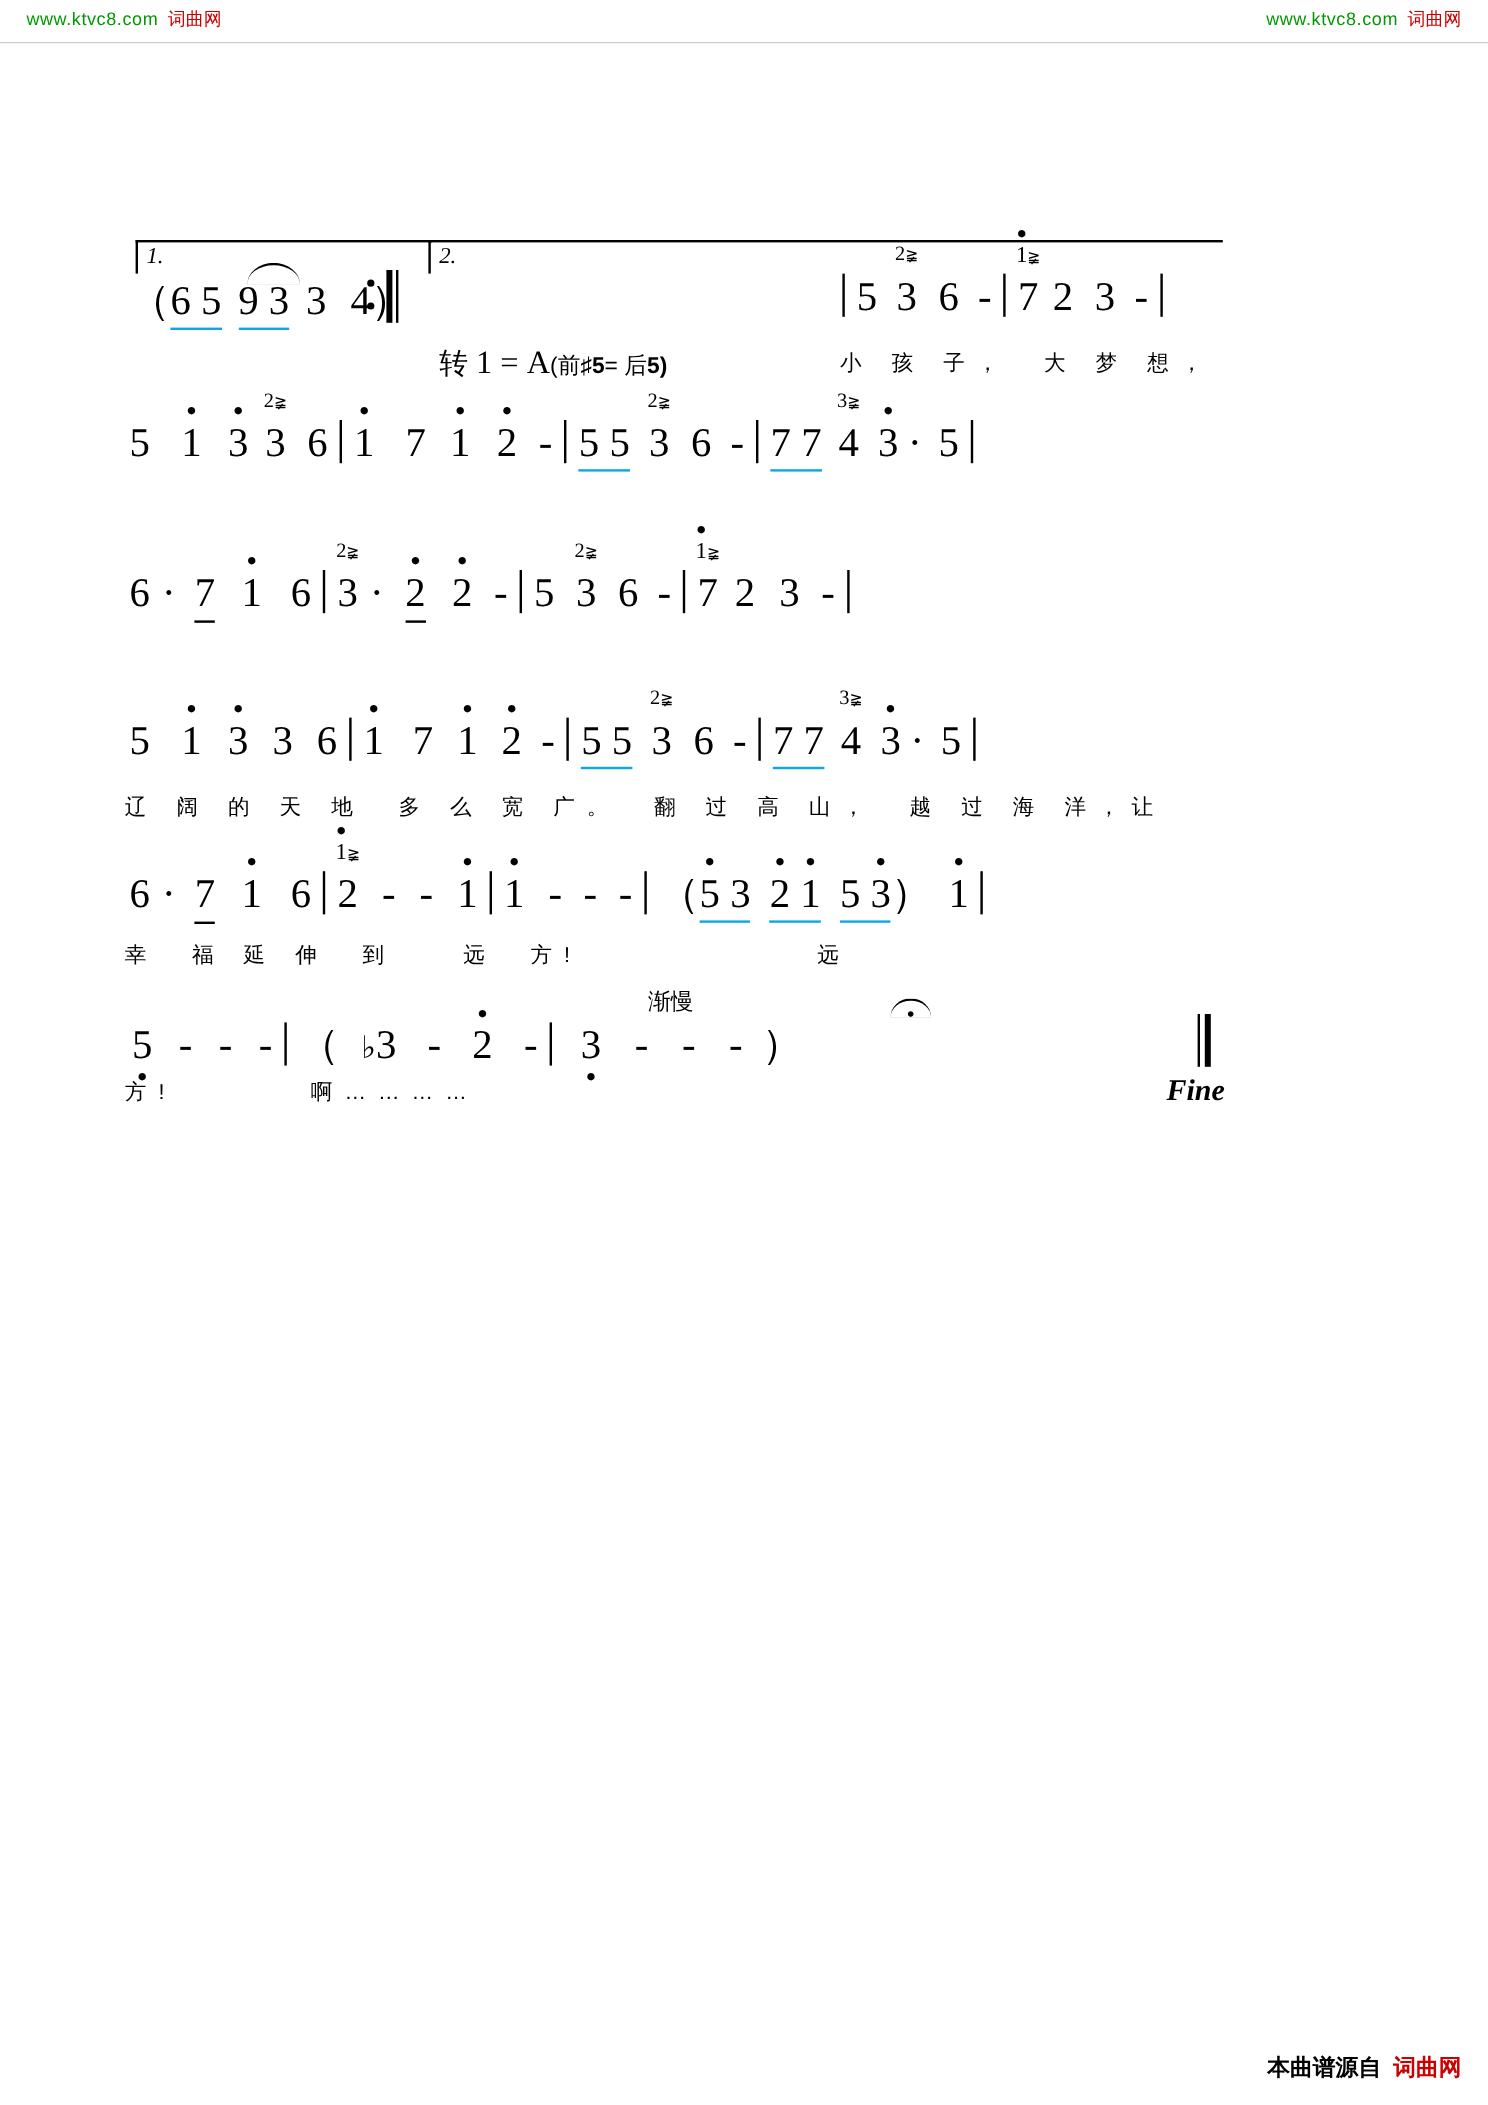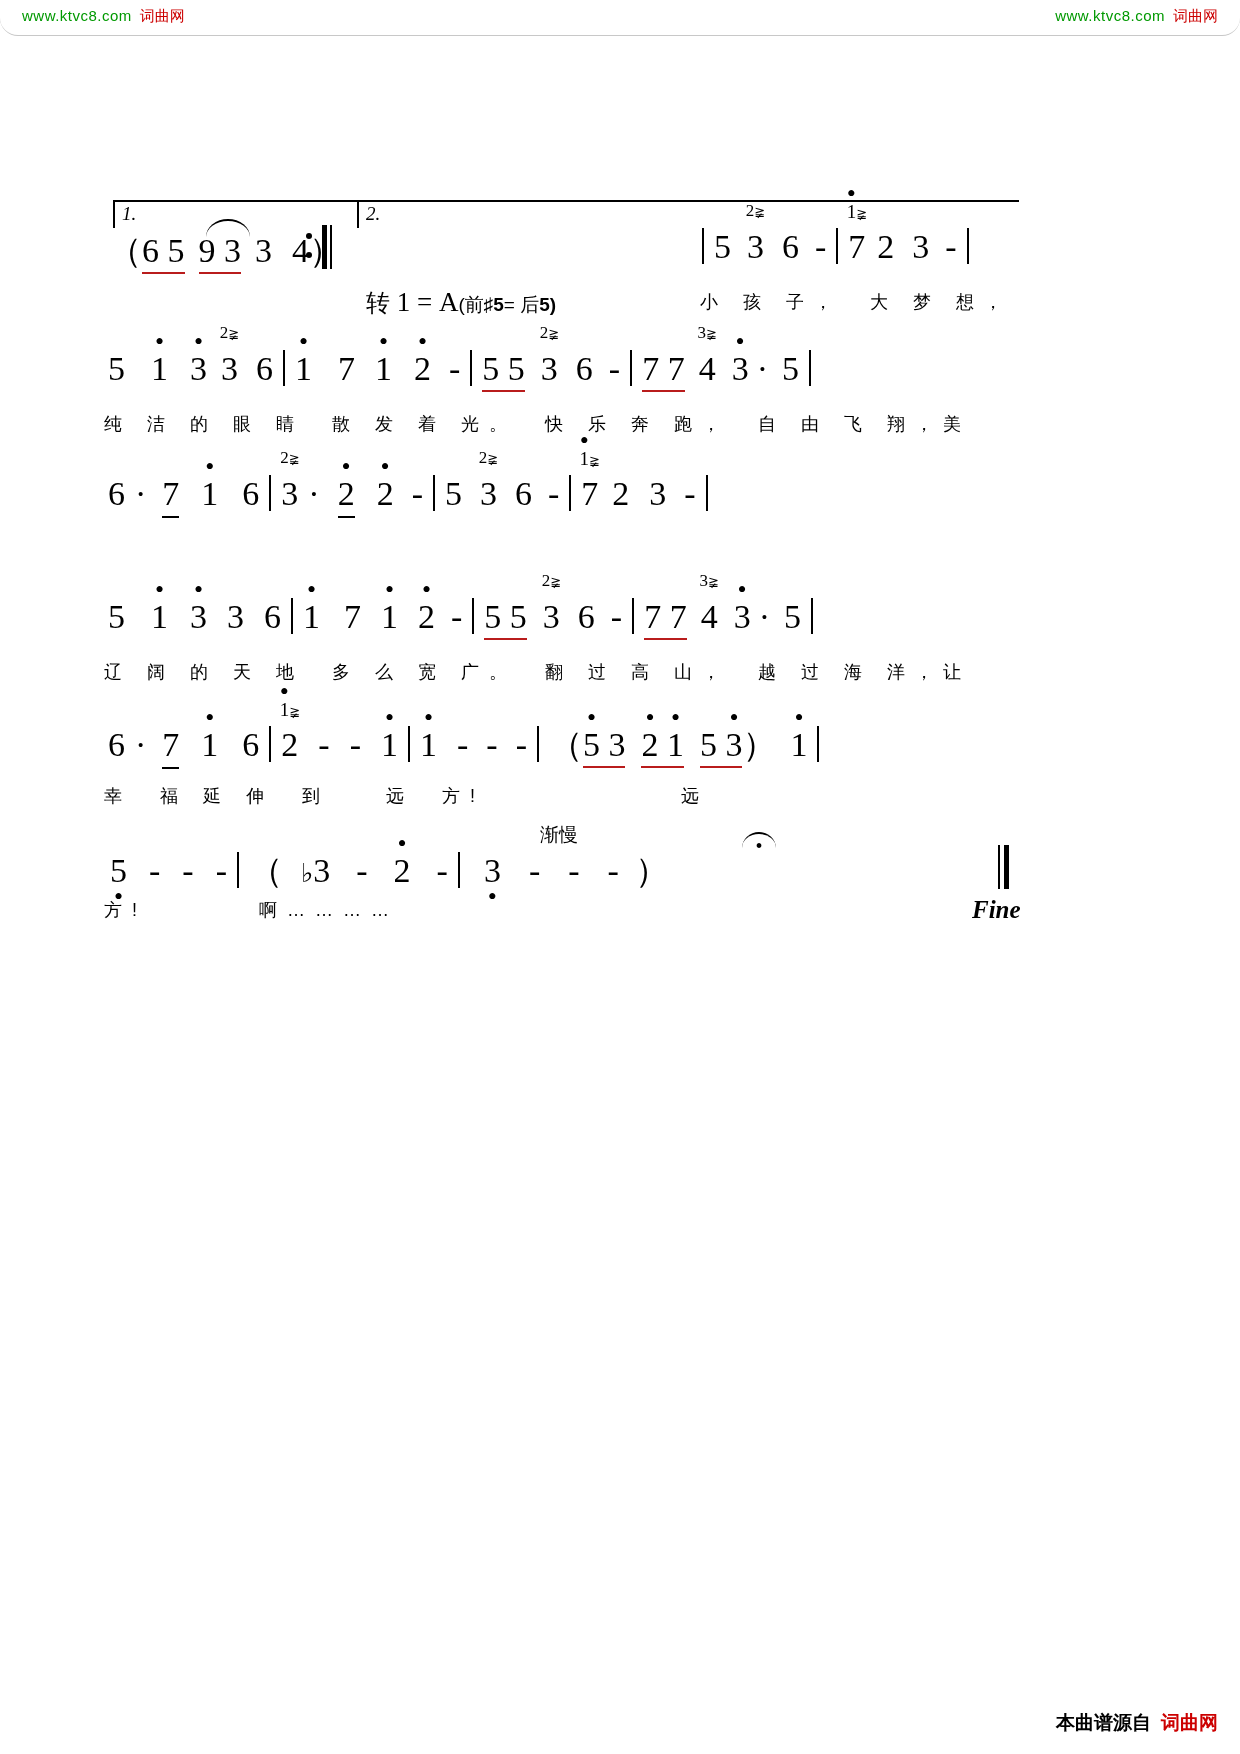"www.ktvc8.com 词曲网" .topbar { border-radius: 18px -> none }
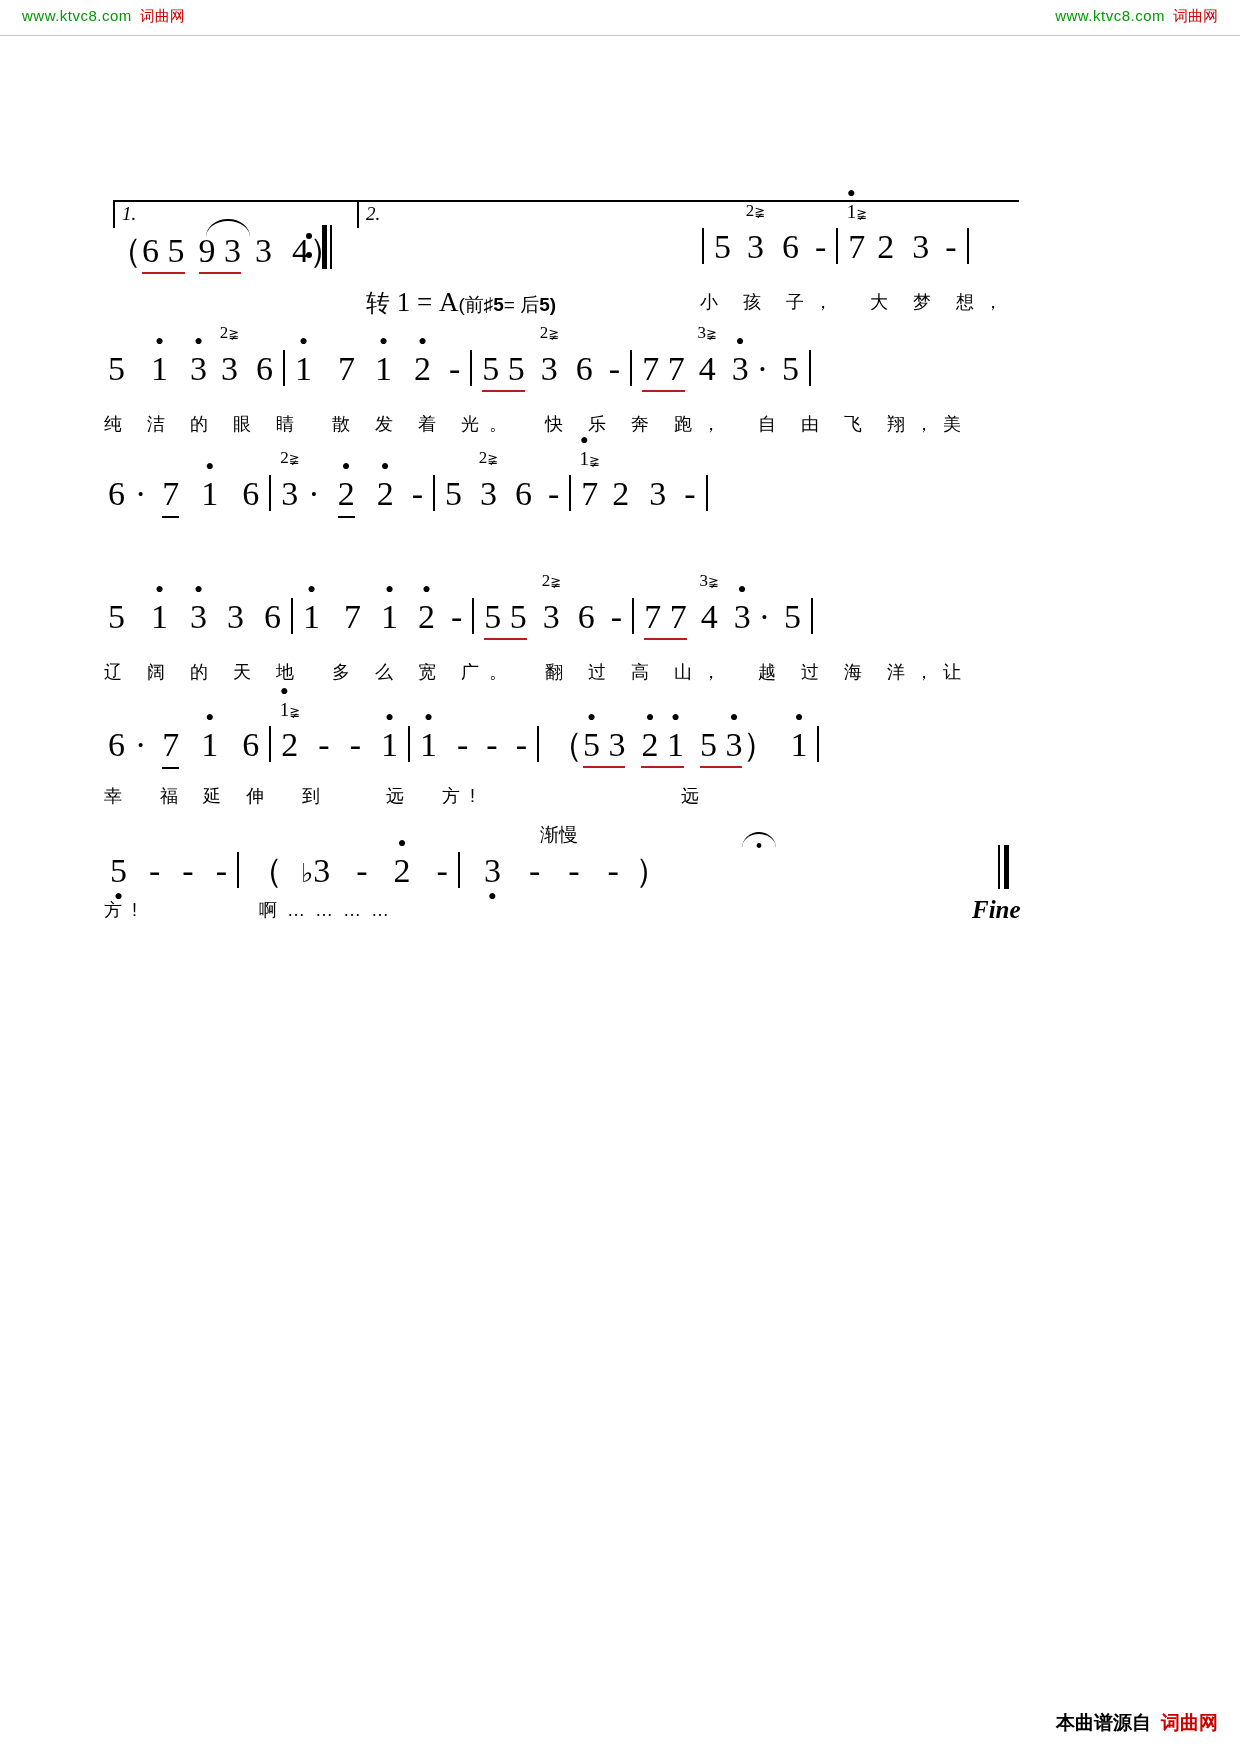"6 5" .beam { border-bottom: 2px solid #b91c1c -> 2px solid #0ea5e9 }
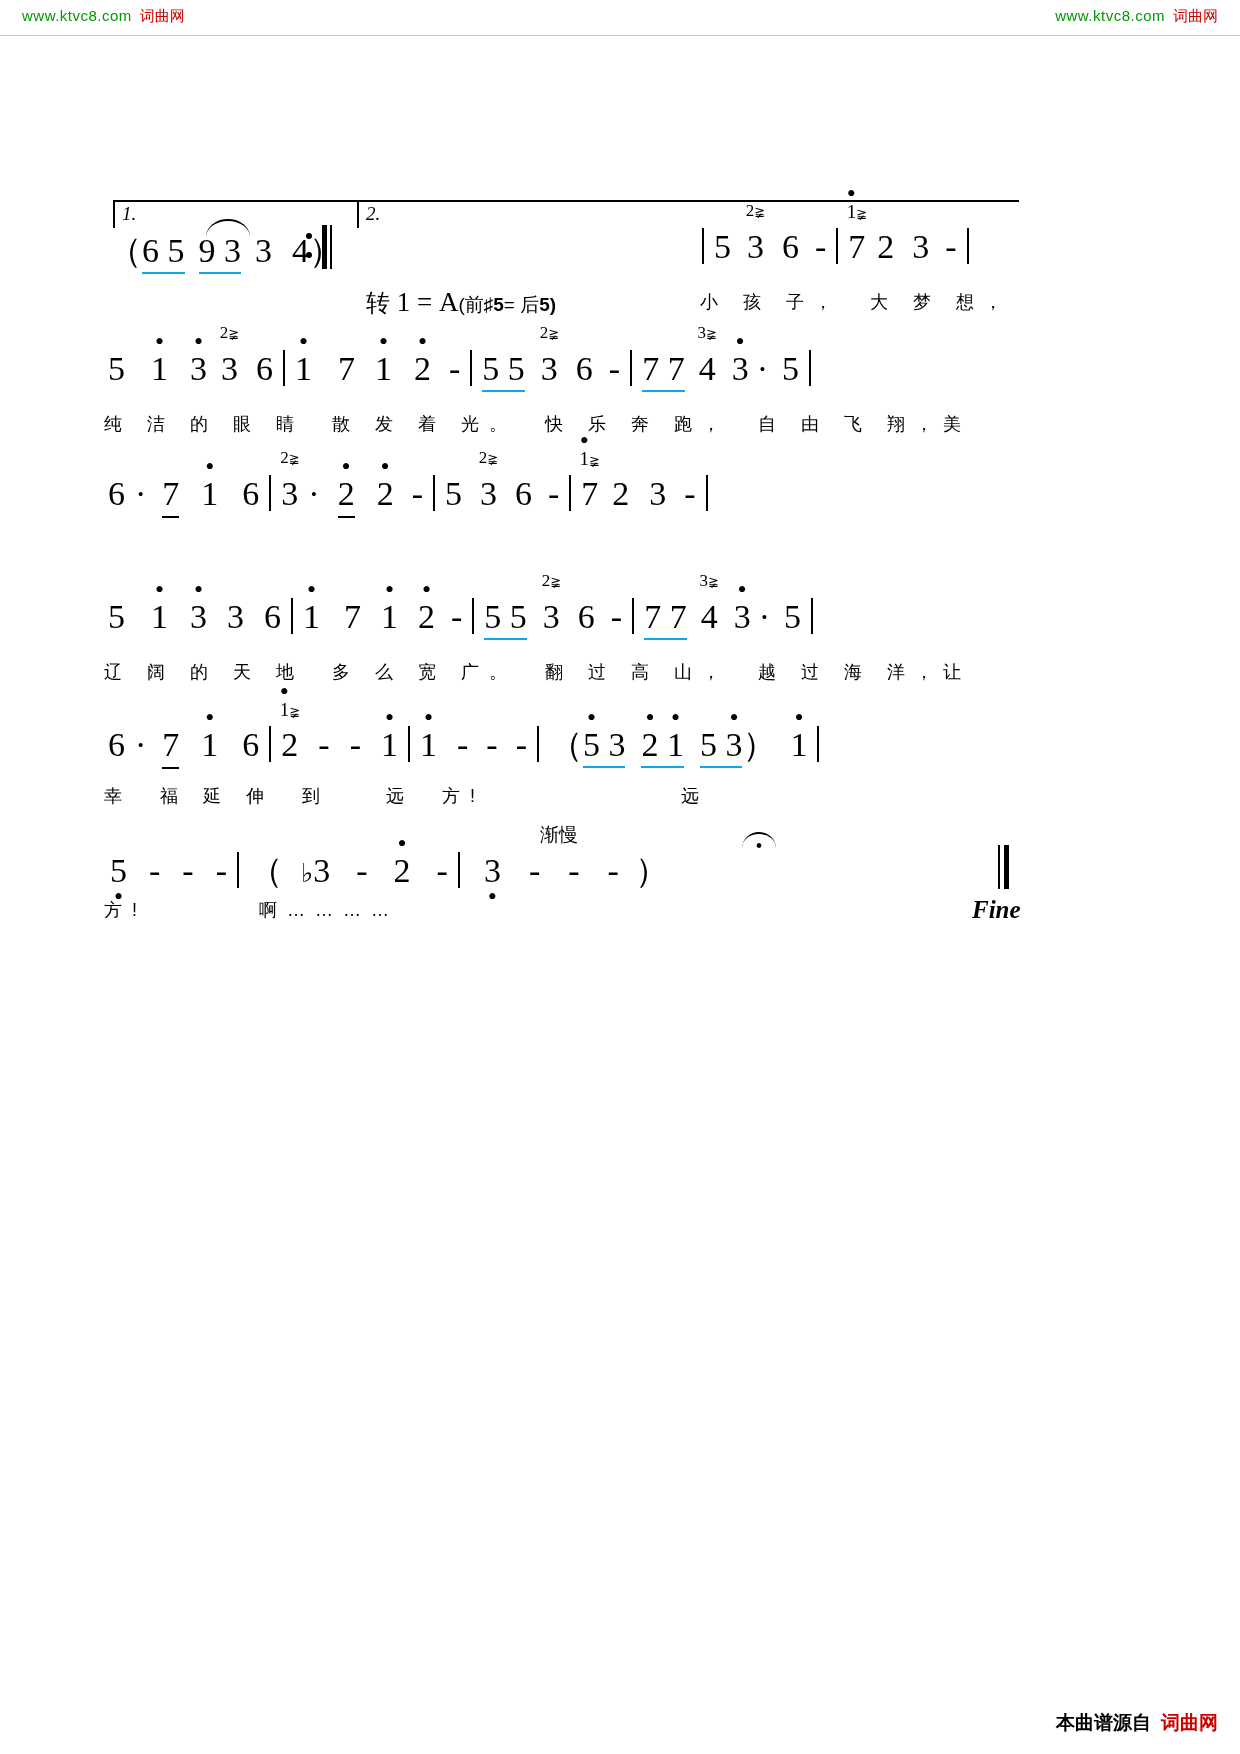"纯 洁 的 眼 睛" div.lyricline { html: <div>纯 洁 的 眼 睛 散 发 着 光。 快 乐 奔 跑， 自 由 飞 翔，美</div> -> none }
